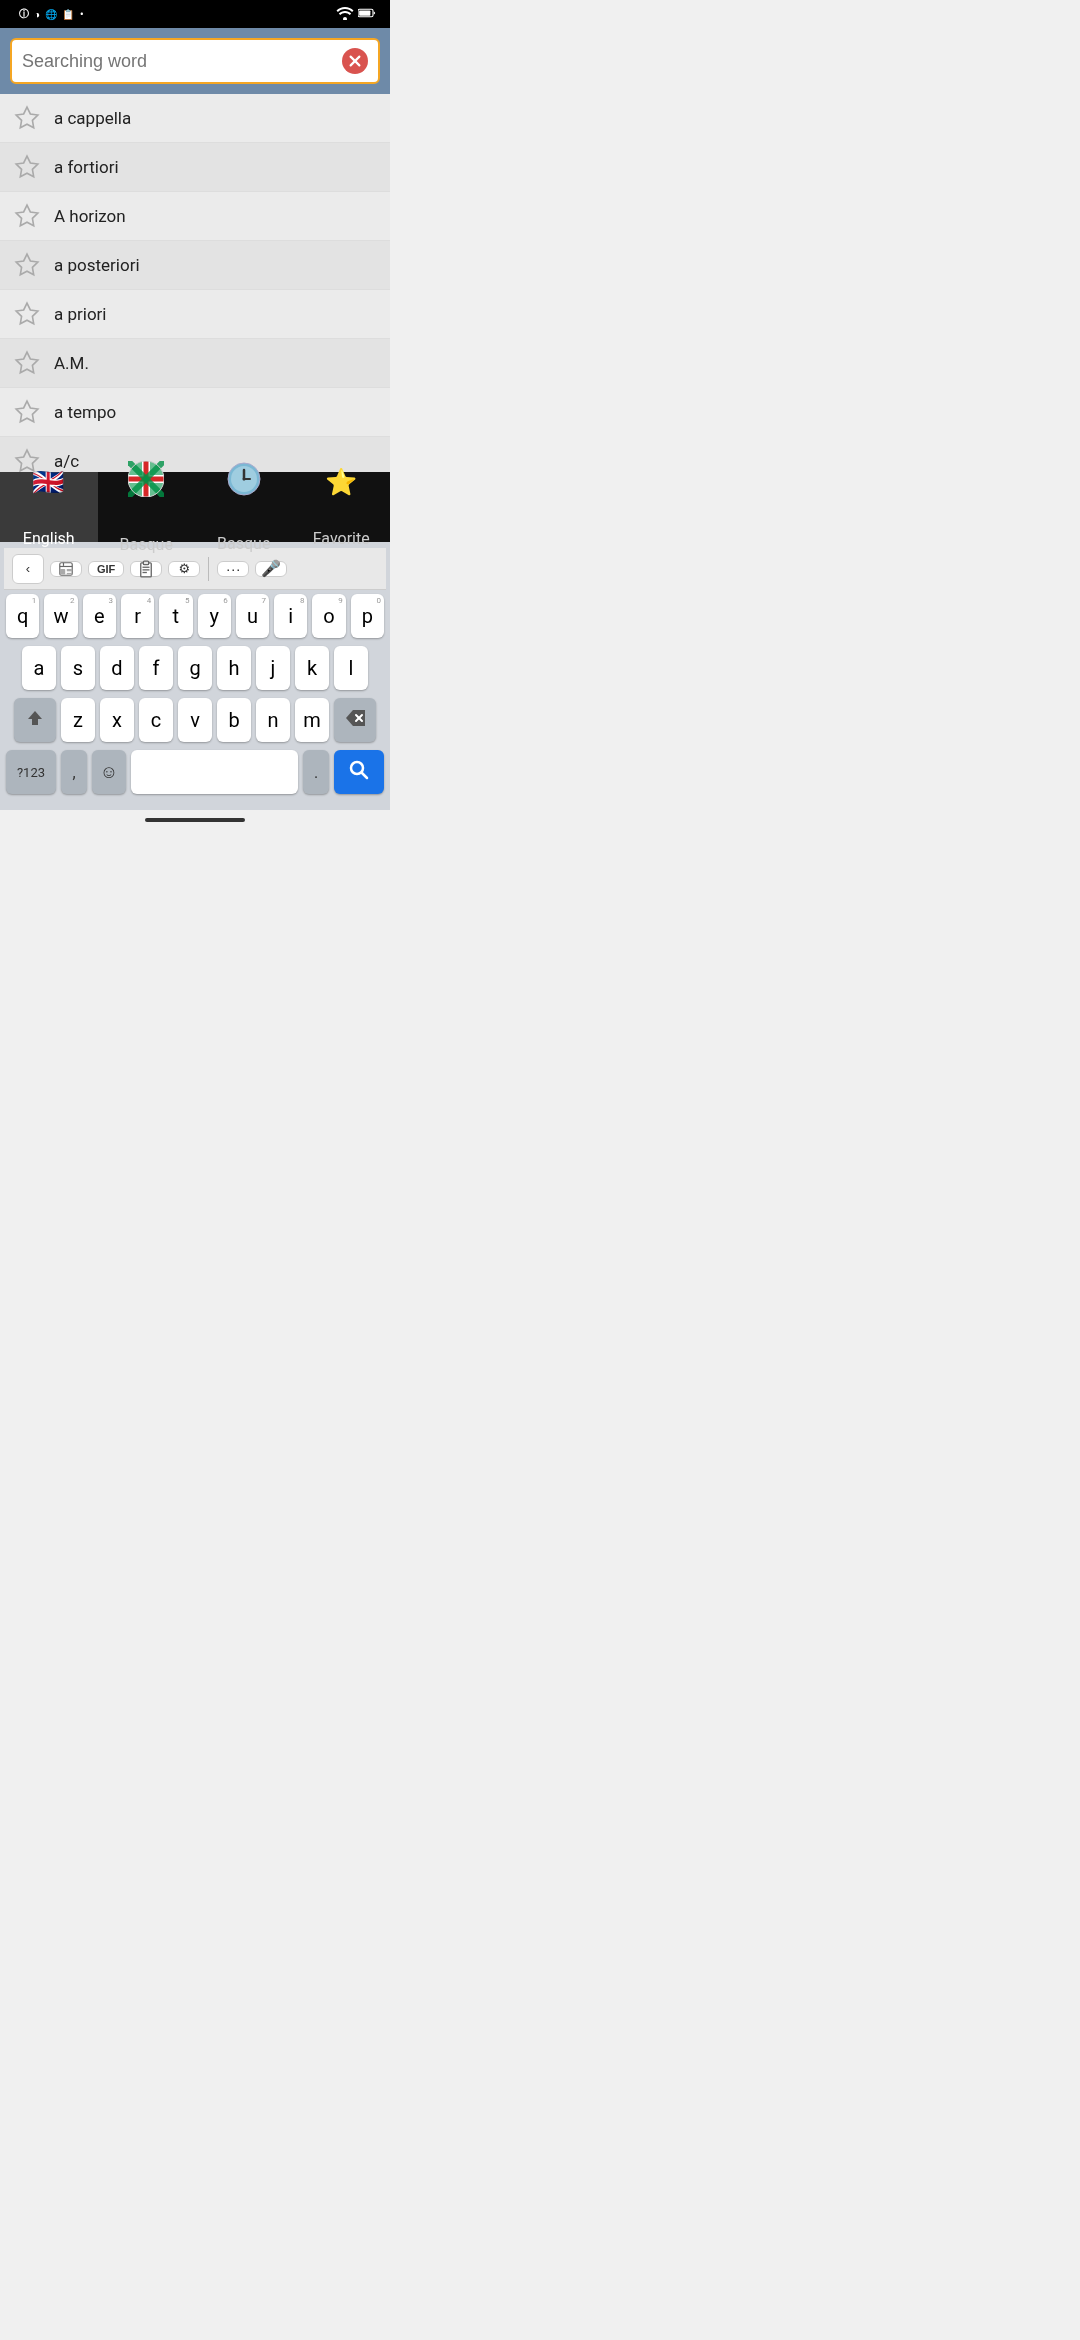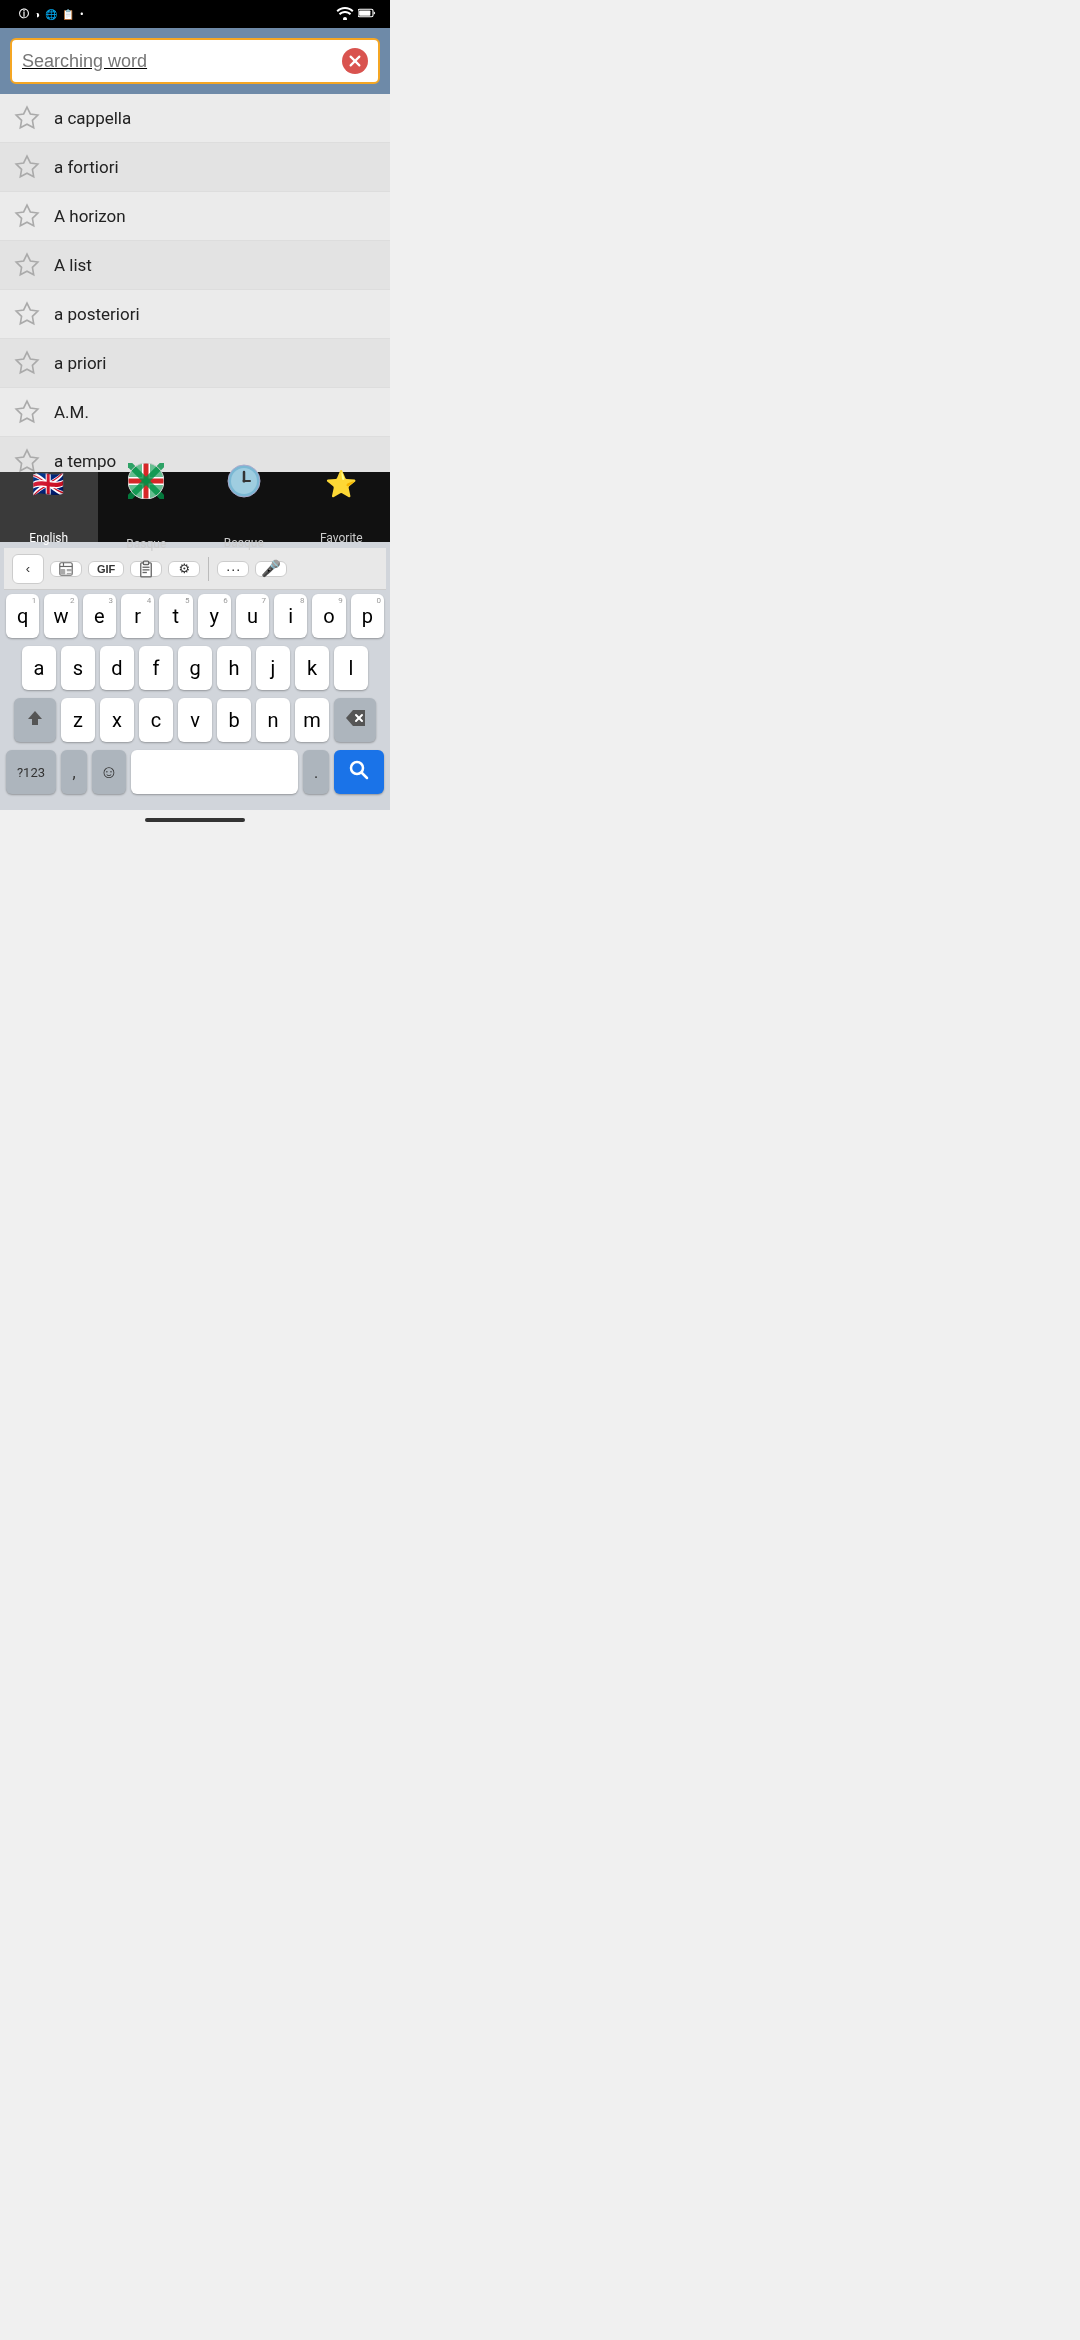"Searching word" .search-bar { text-decoration: underline -> none }
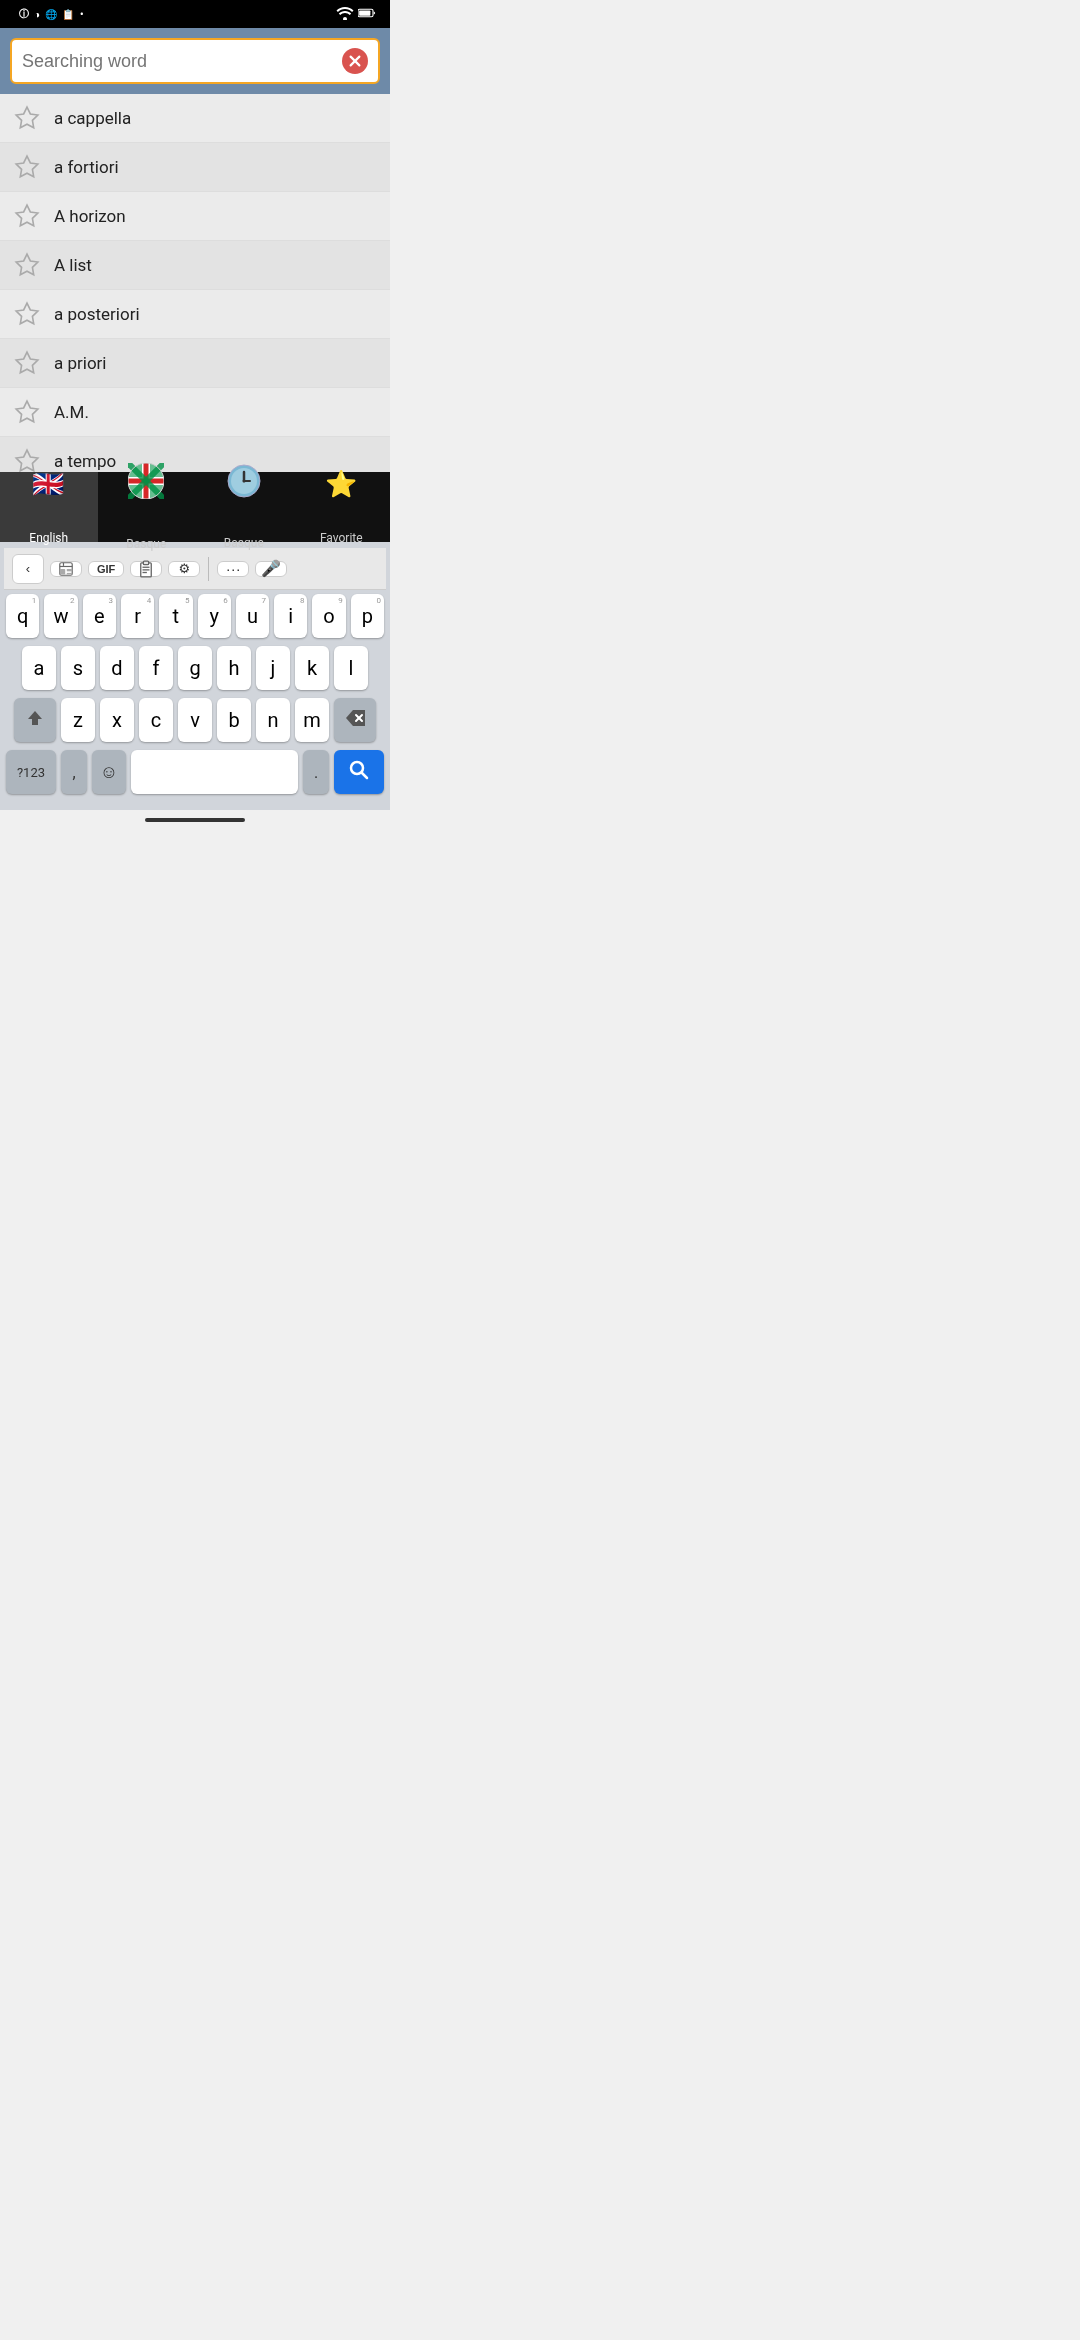"A list" div.word-item { html: <div> <svg> <polygon></polygon> </svg> <span>A list</span> </div> -> none }
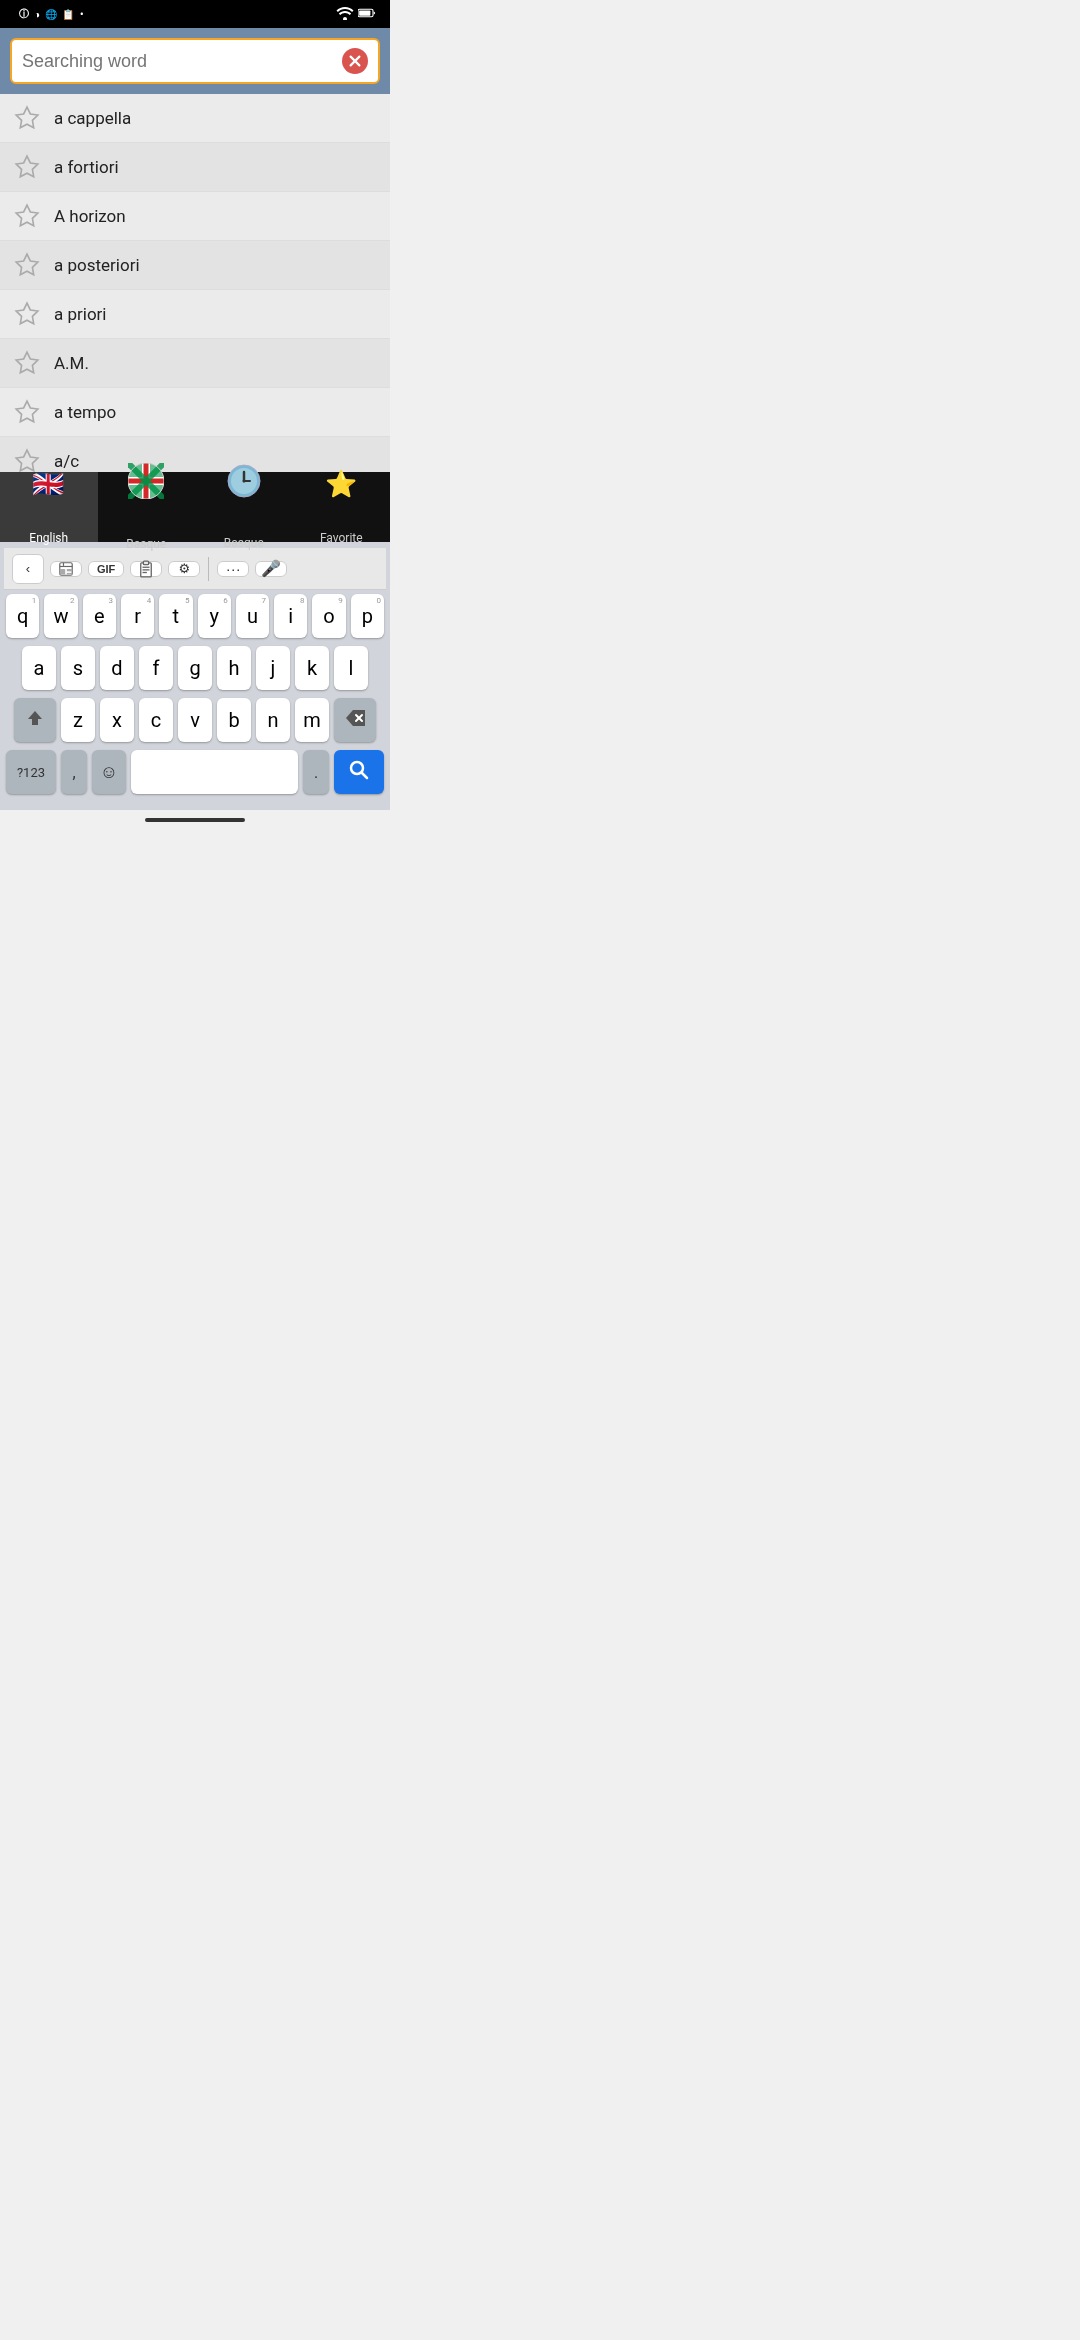"English" .tab-label { font-size: 12px -> 16px }
